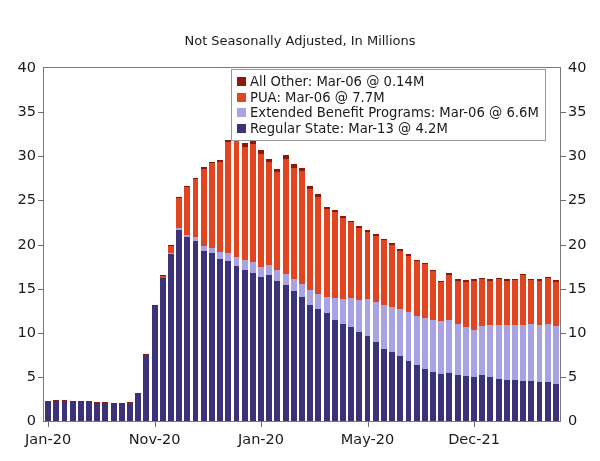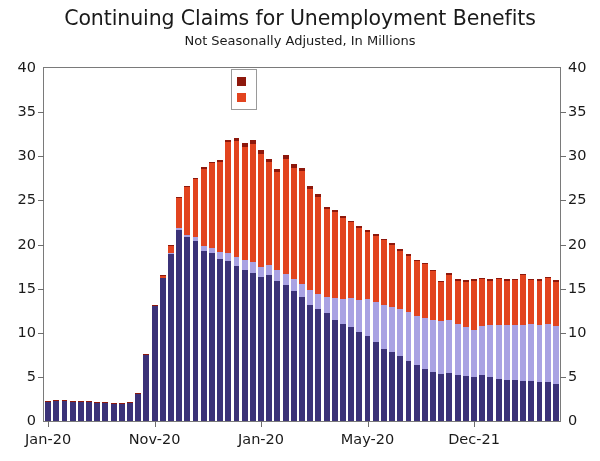"Continuing Claims for Unemployment" div.title { html: <div>Continuing Claims for Unemployment Benefits</div> -> none }
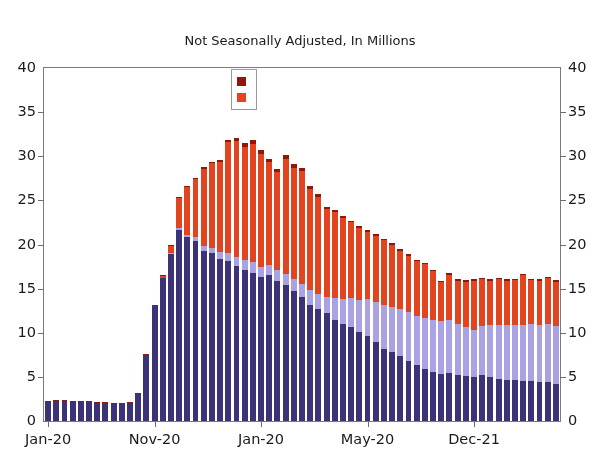"All Other: Mar-06 @ 0.14M" span.legend-text { html: none -> <span>All Other: Mar-06 @ 0.14M</span> }
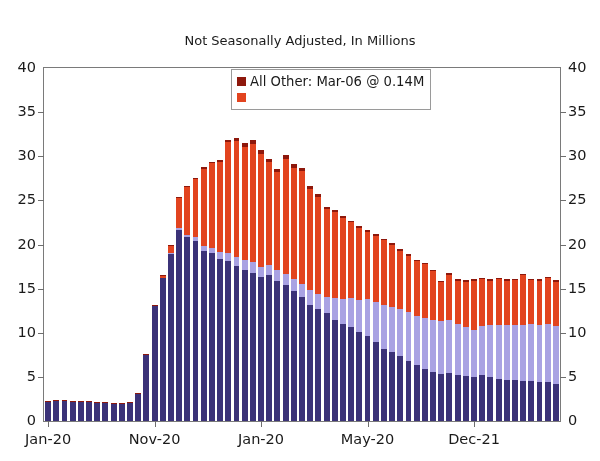"PUA: Mar-06 @ 7.7M" span.legend-text { html: none -> <span>PUA: Mar-06 @ 7.7M</span> }
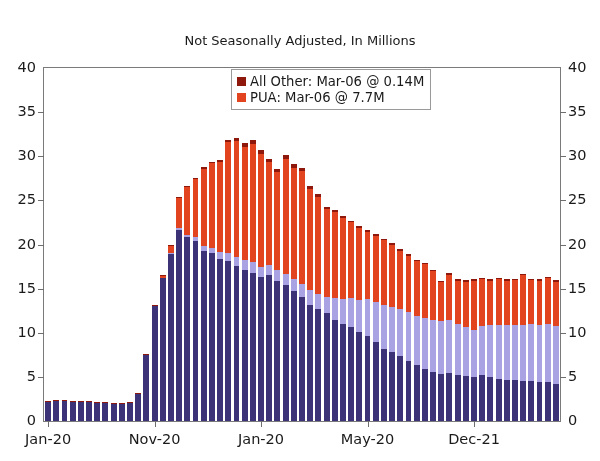"Extended Benefit Programs: Mar-06 @" div.legend-row { html: none -> <div> <span></span> <span>Extended Benefit Programs: Mar-06 @ 6.6M</span> </div> }
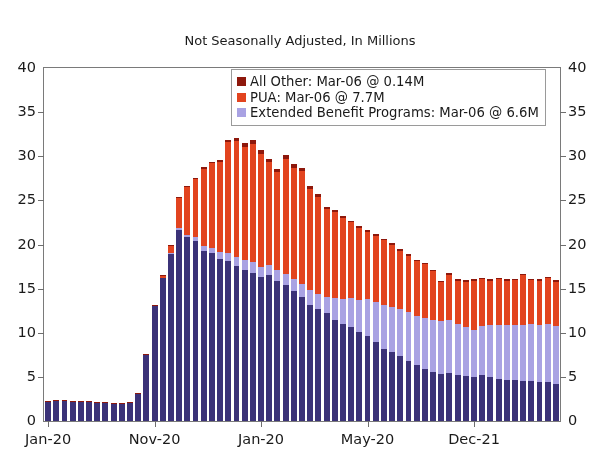"Regular State: Mar-13 @ 4.2M" div.legend-row { html: none -> <div> <span></span> <span>Regular State: Mar-13 @ 4.2M</span> </div> }
